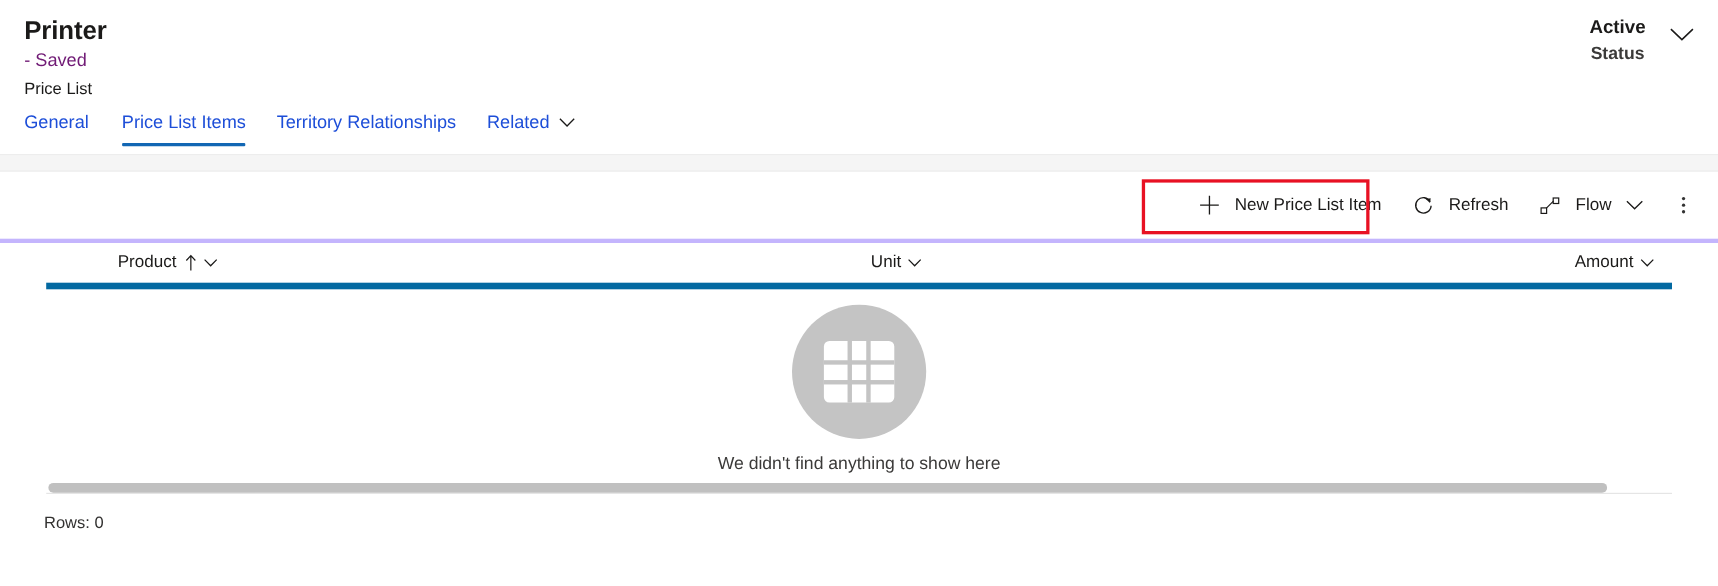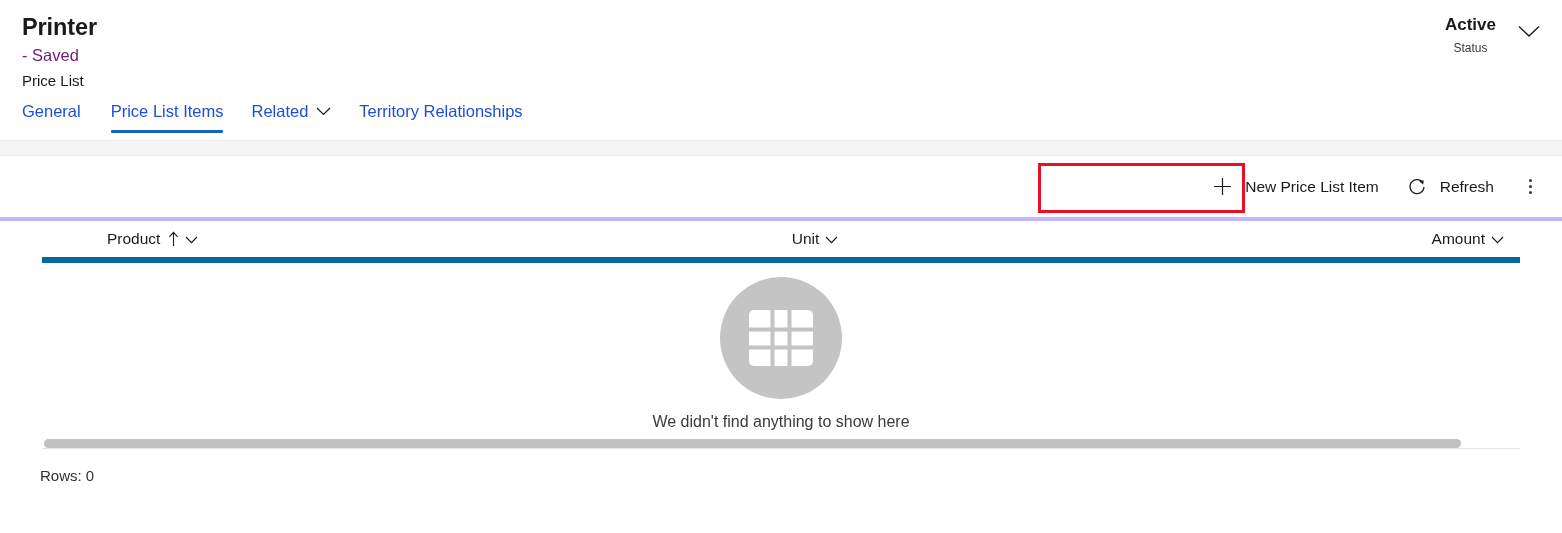"Status" .status-label { font-size: 12px -> 16px; font-weight: 400 -> 700 }
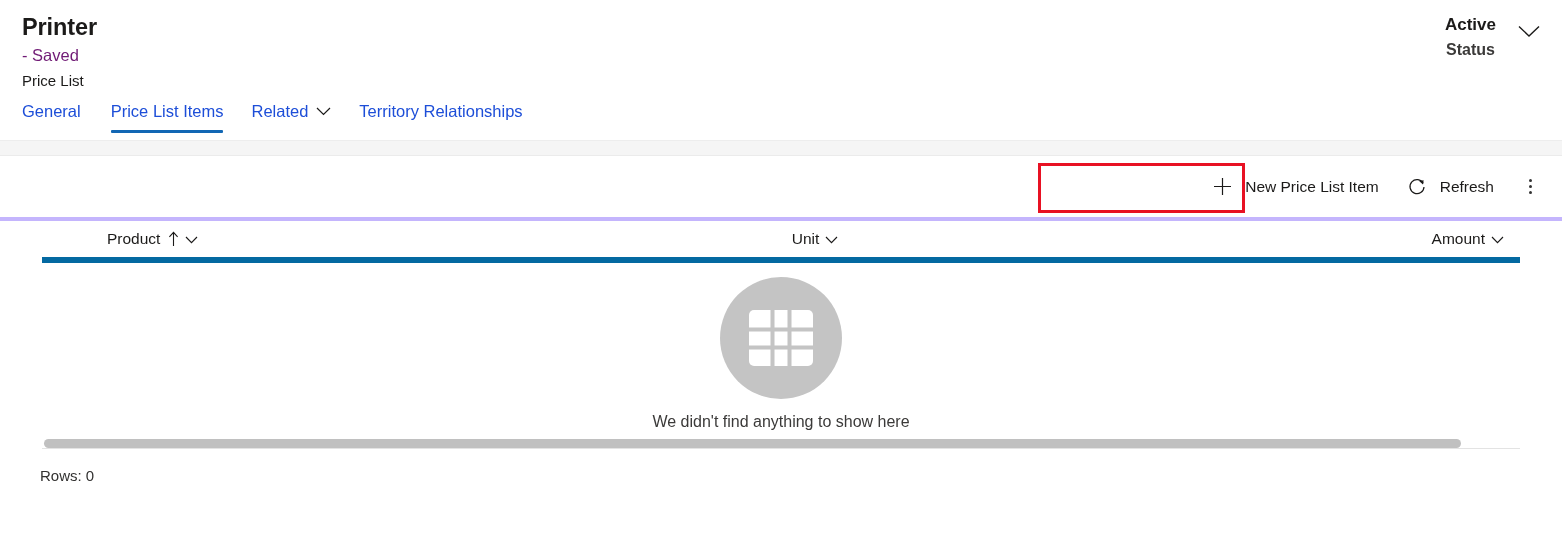"Related" div.tab { order: before "Territory Relationships" -> after "Territory Relationships" }
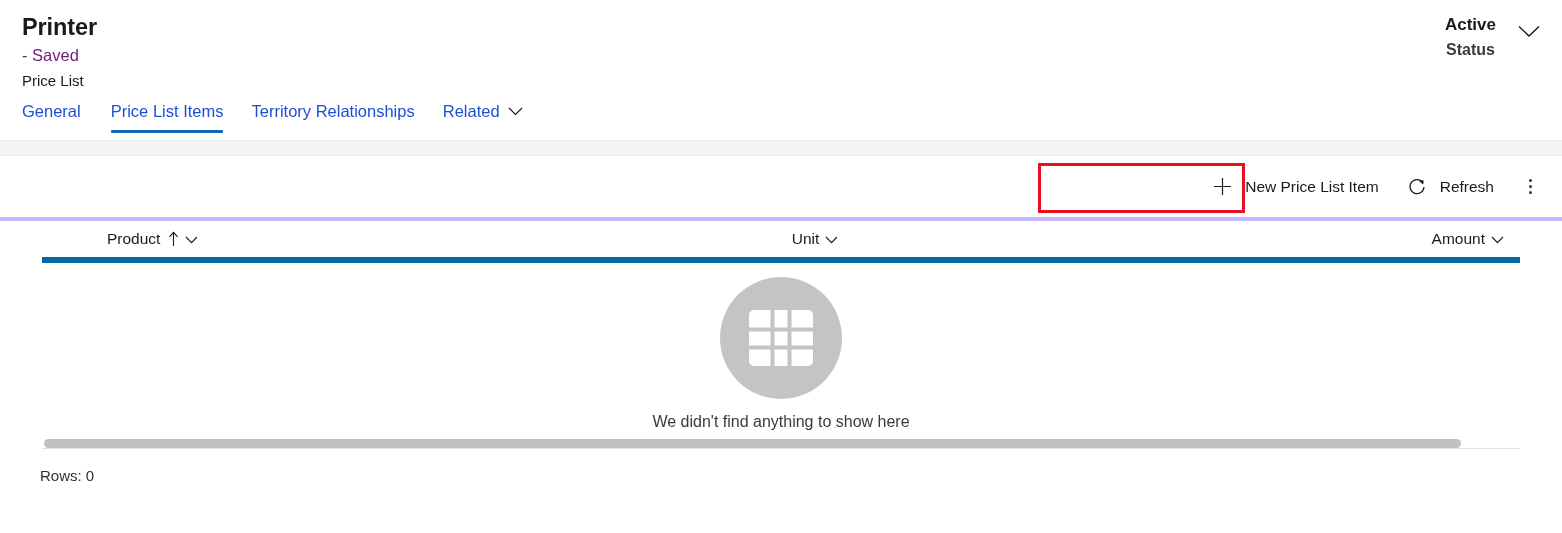"Flow" div.cmd-btn { html: none -> <div> <span> <svg> <rect></rect> <rect></rect> <path></path> </svg> </span> <span>Flow</span> <span> <svg> <path></path> </svg> </span> </div> }
